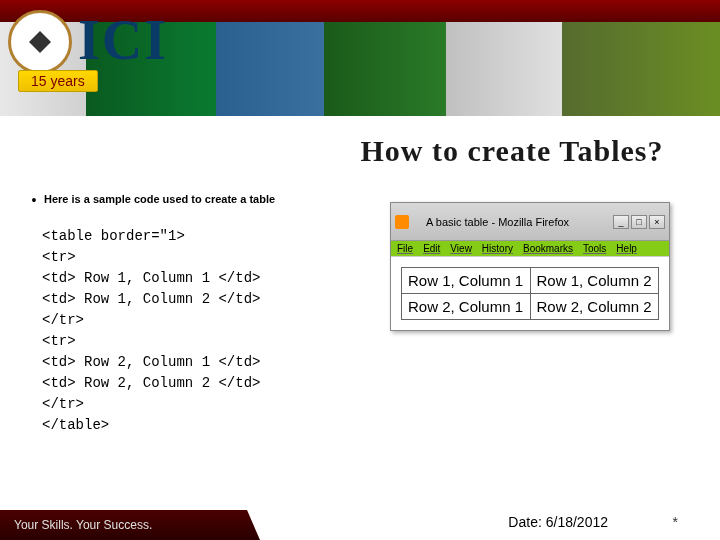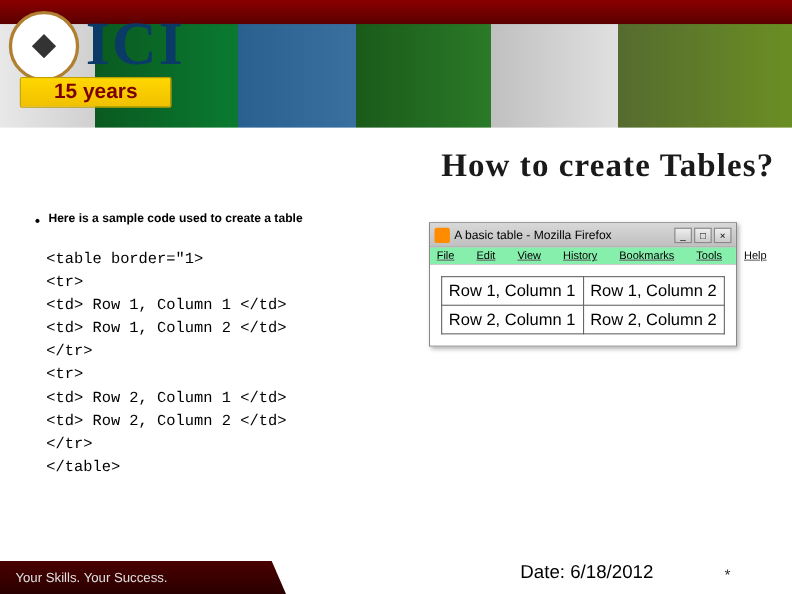"15 years" .ribbon { font-size: 19px -> 14px; font-weight: bold -> normal; padding: 2px 30px -> 2px 12px }
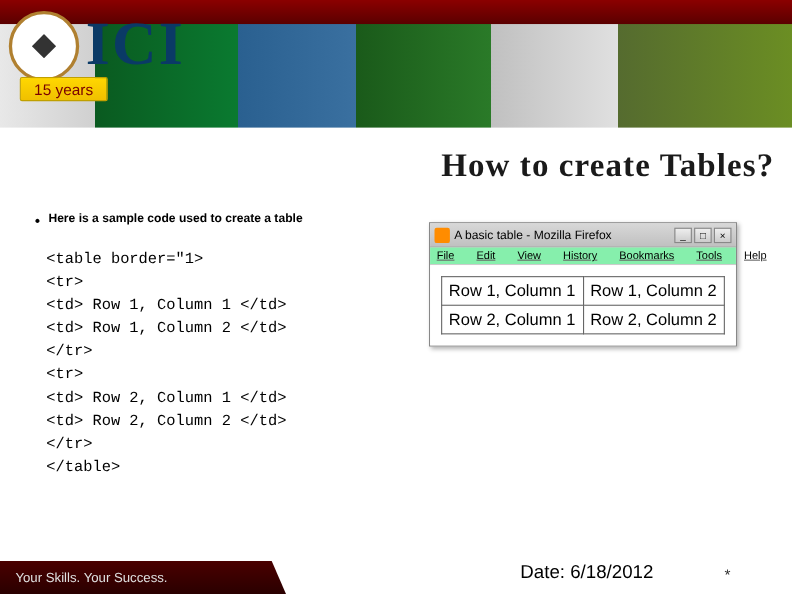"How to create Tables?" .title { text-align: right -> center }
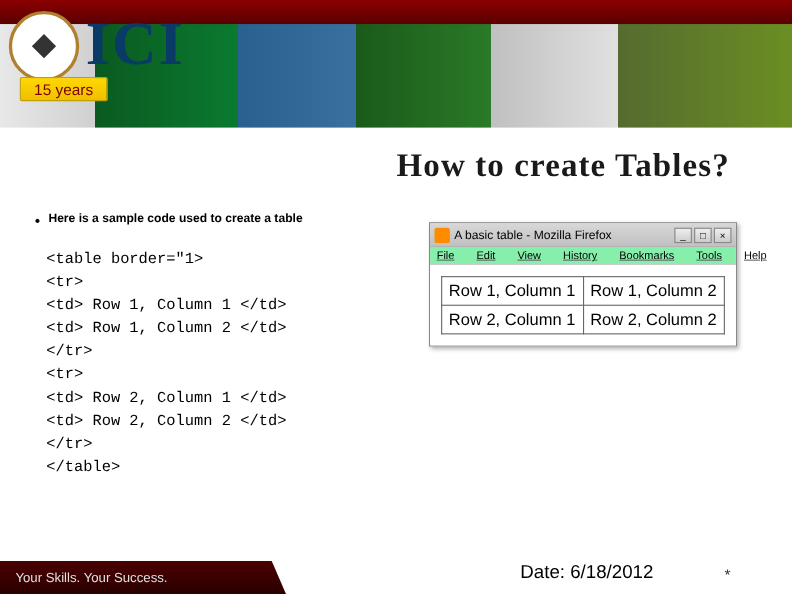"A basic table - Mozilla" .titlebar { gap: 4px -> 17px; height: 22px -> 38px }
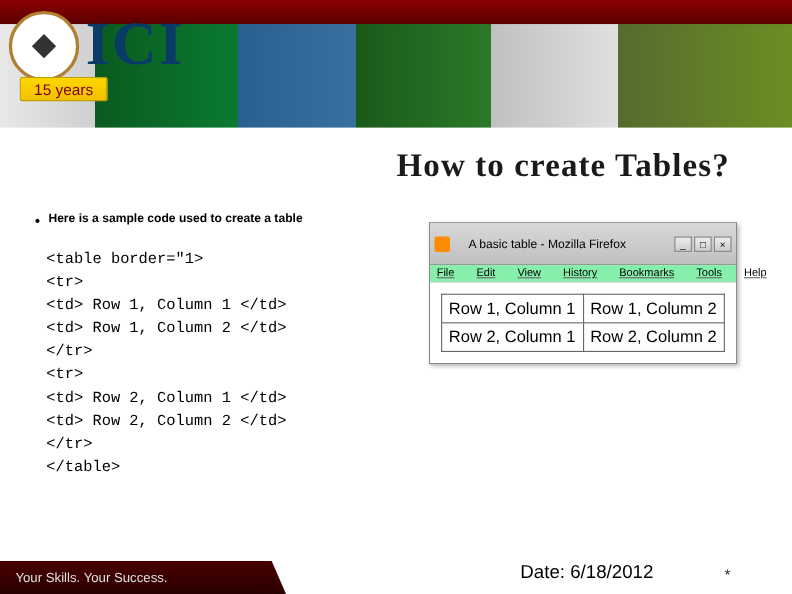"File" .menubar { background: #86efac -> #84cc16; gap: 20px -> 10px }
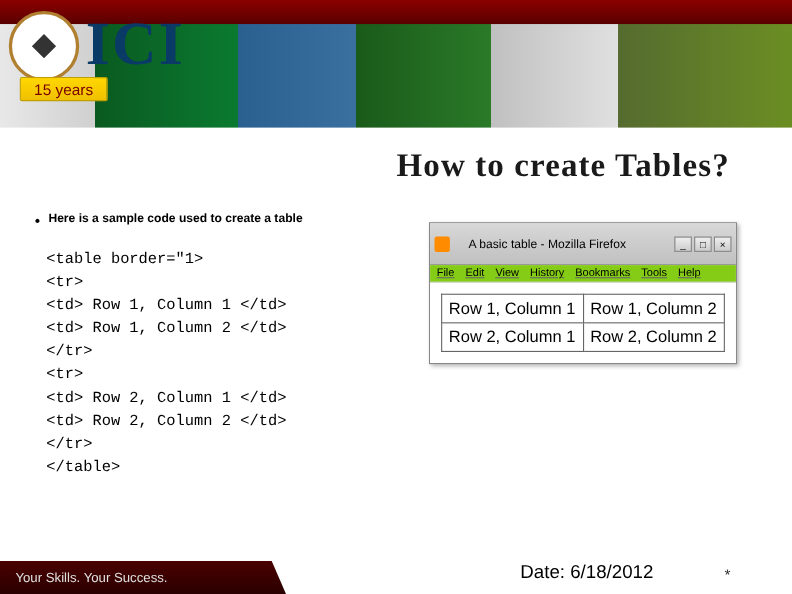"Your Skills. Your Success." .footer { right: 16px -> 2px }
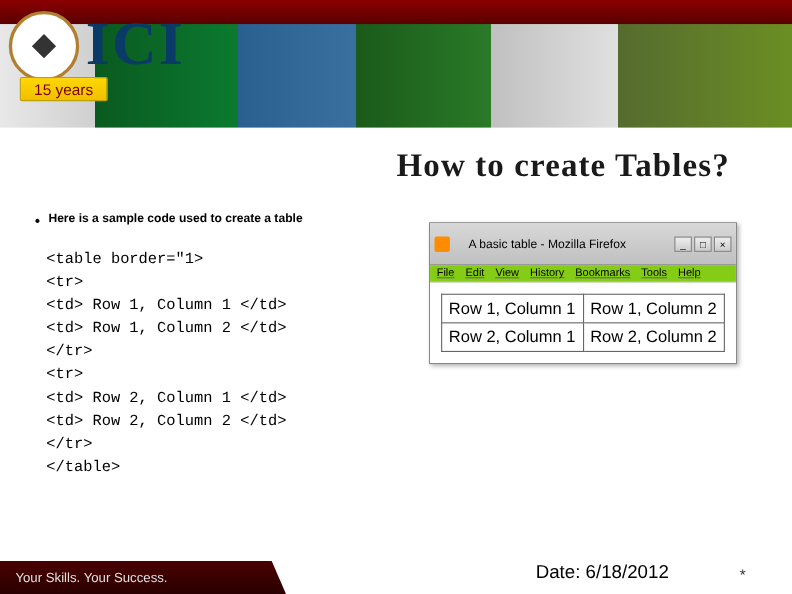"Date: 6/18/2012" .footer-date { font-size: 17px -> 14px }
